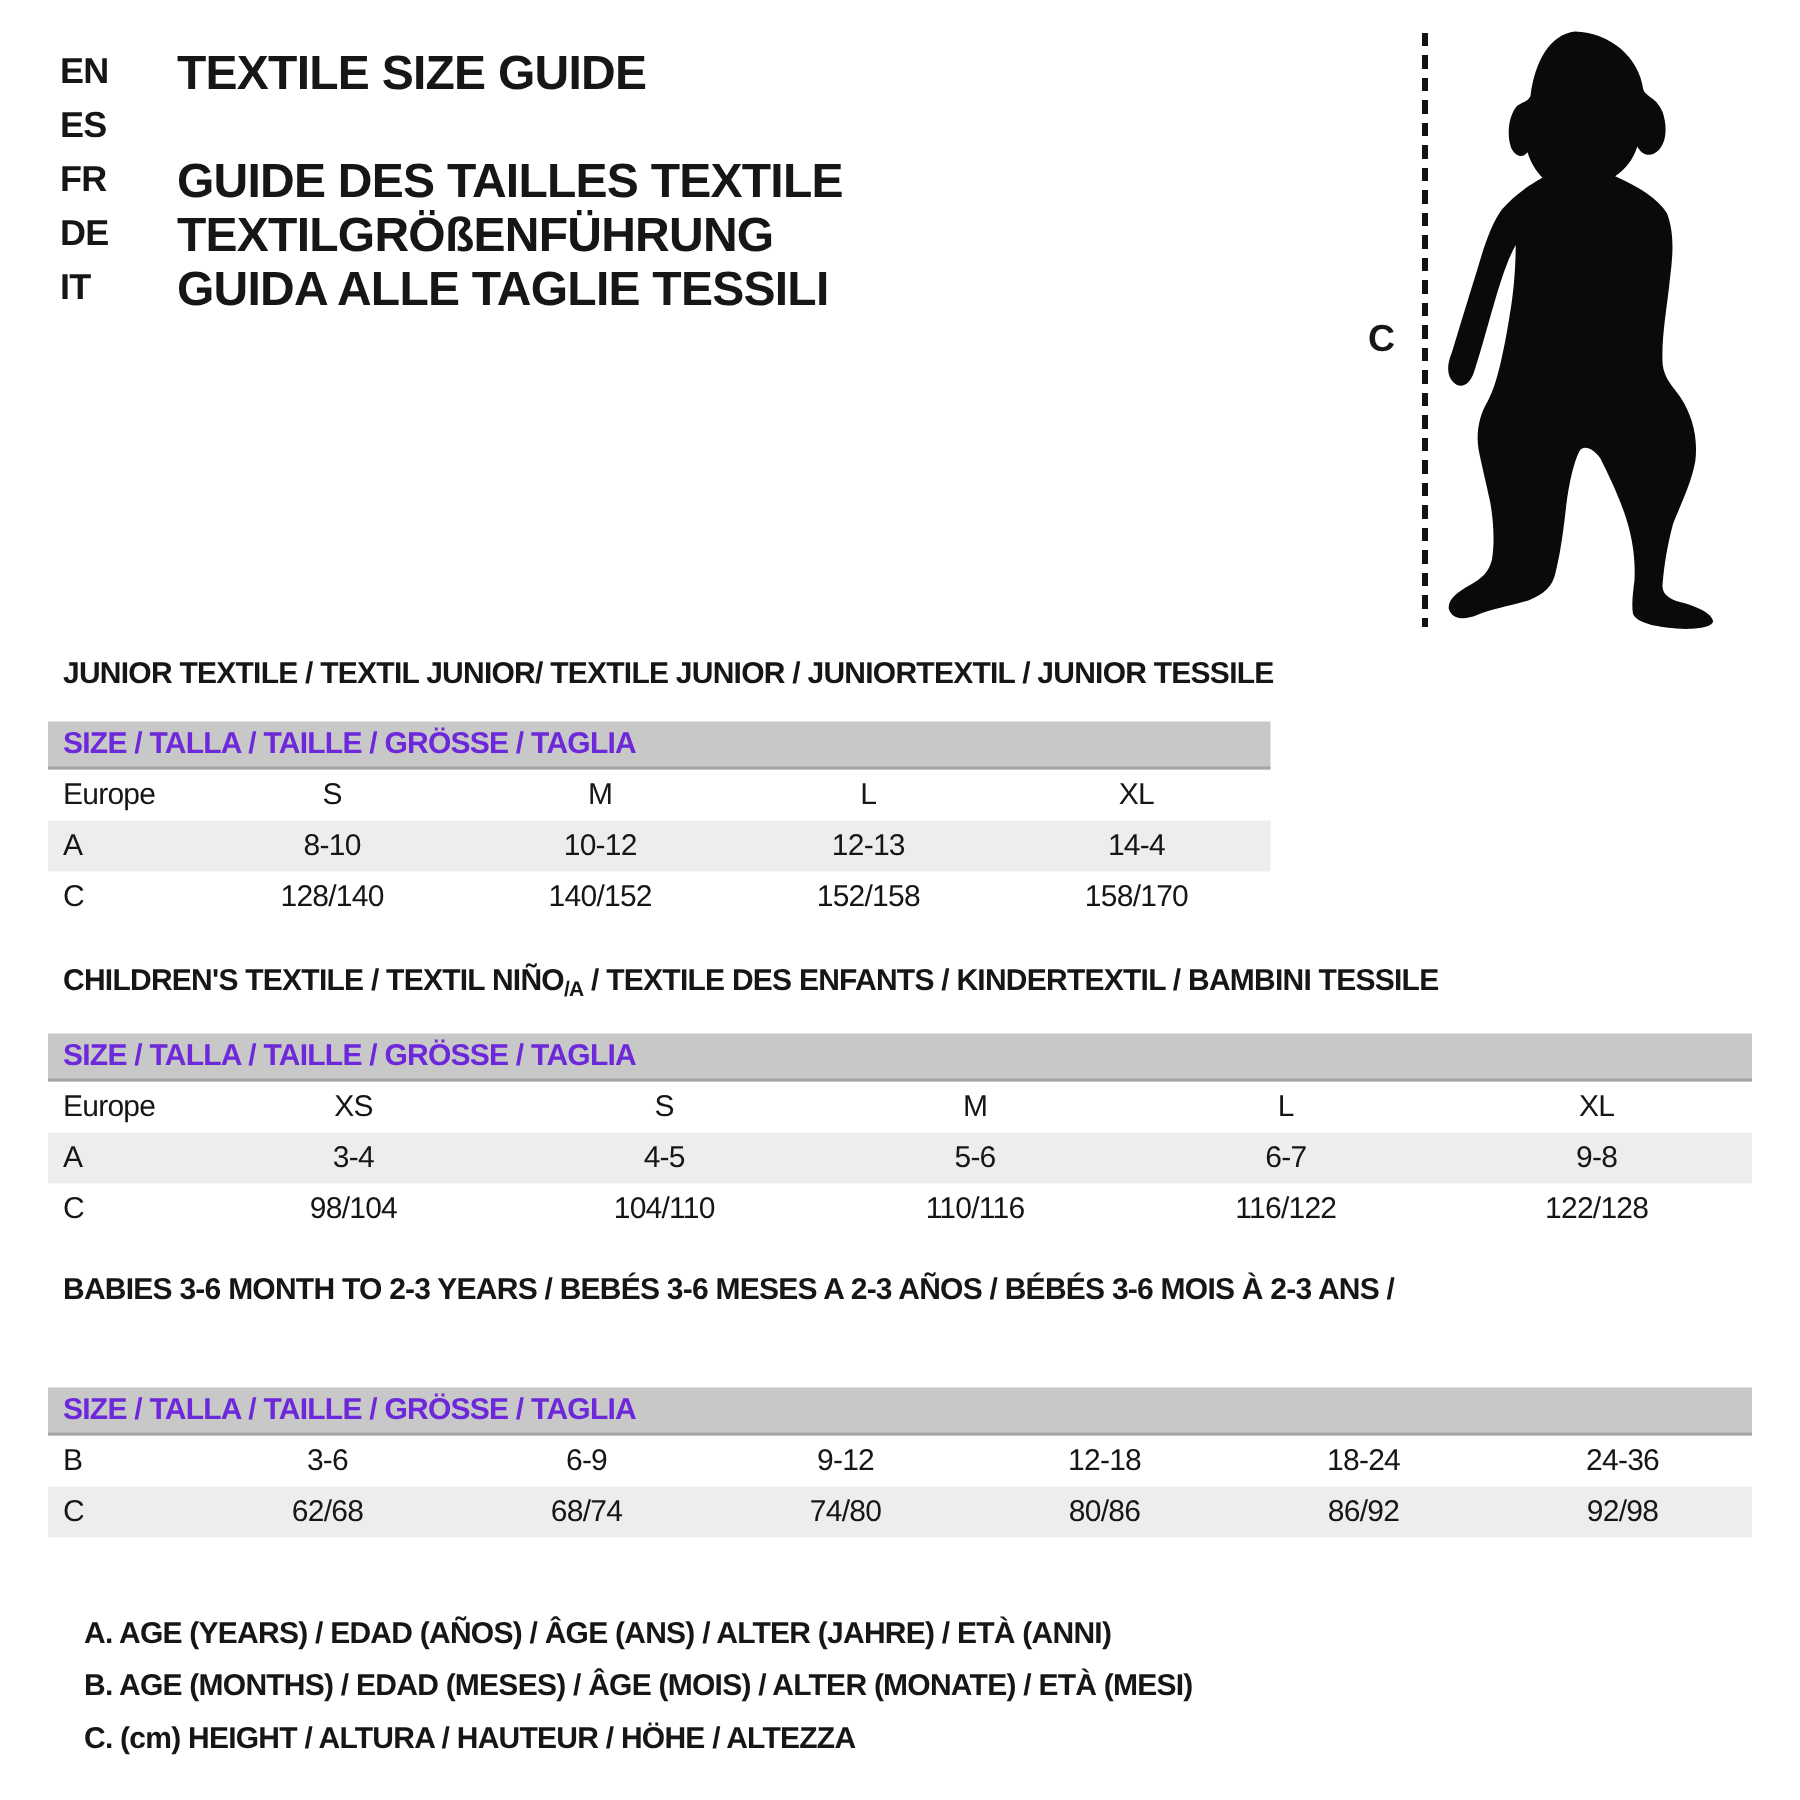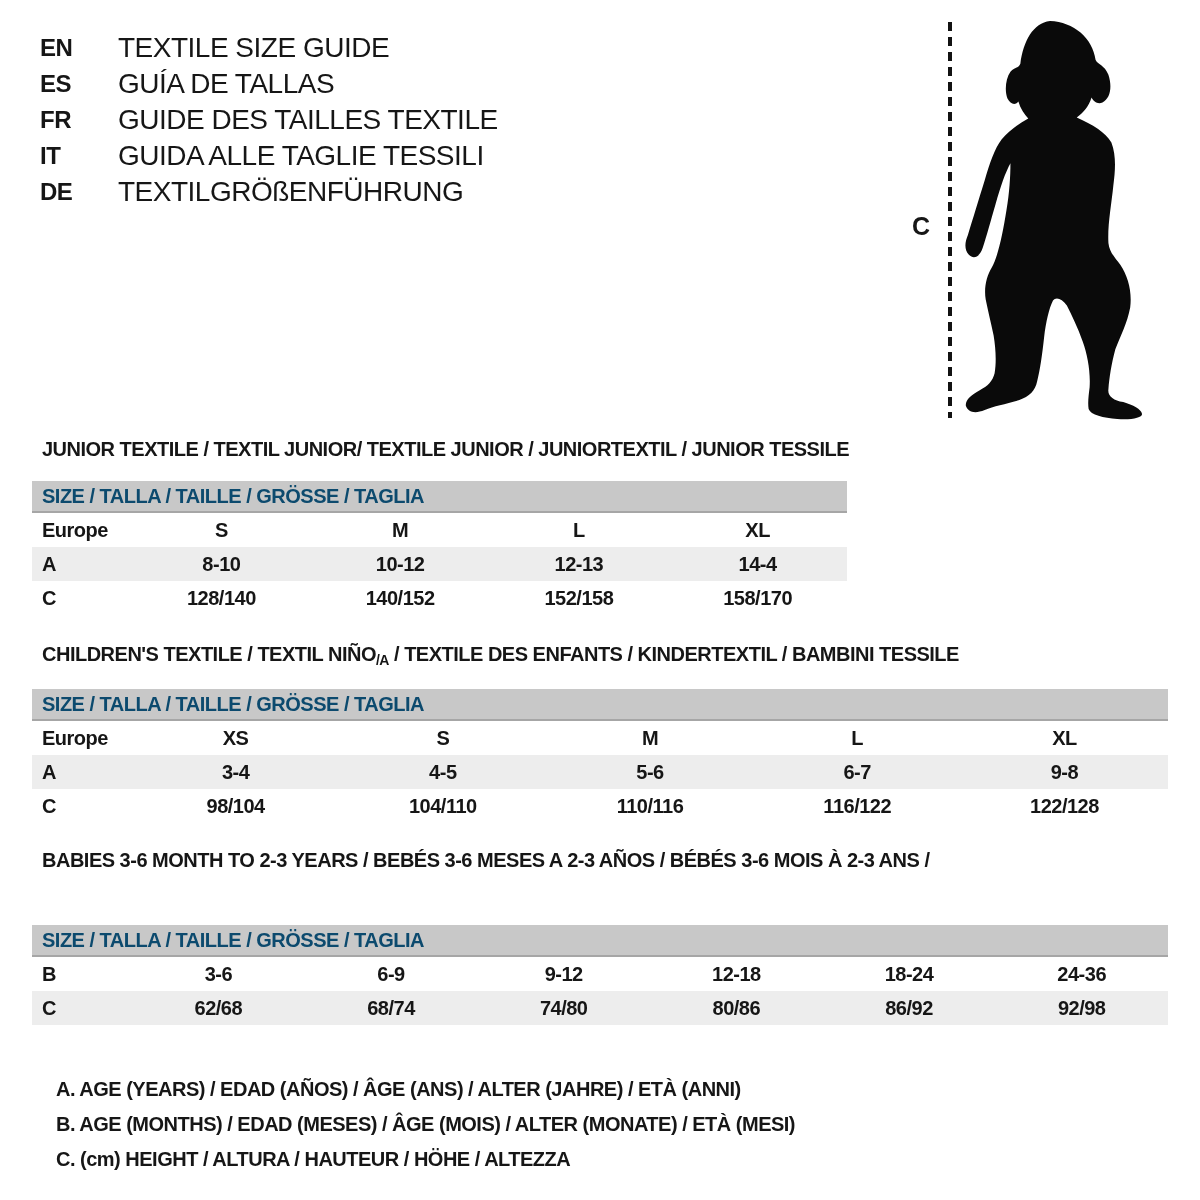"TEXTILE SIZE GUIDE" .lang-title { font-size: 28px -> 32px; font-weight: normal -> bold }
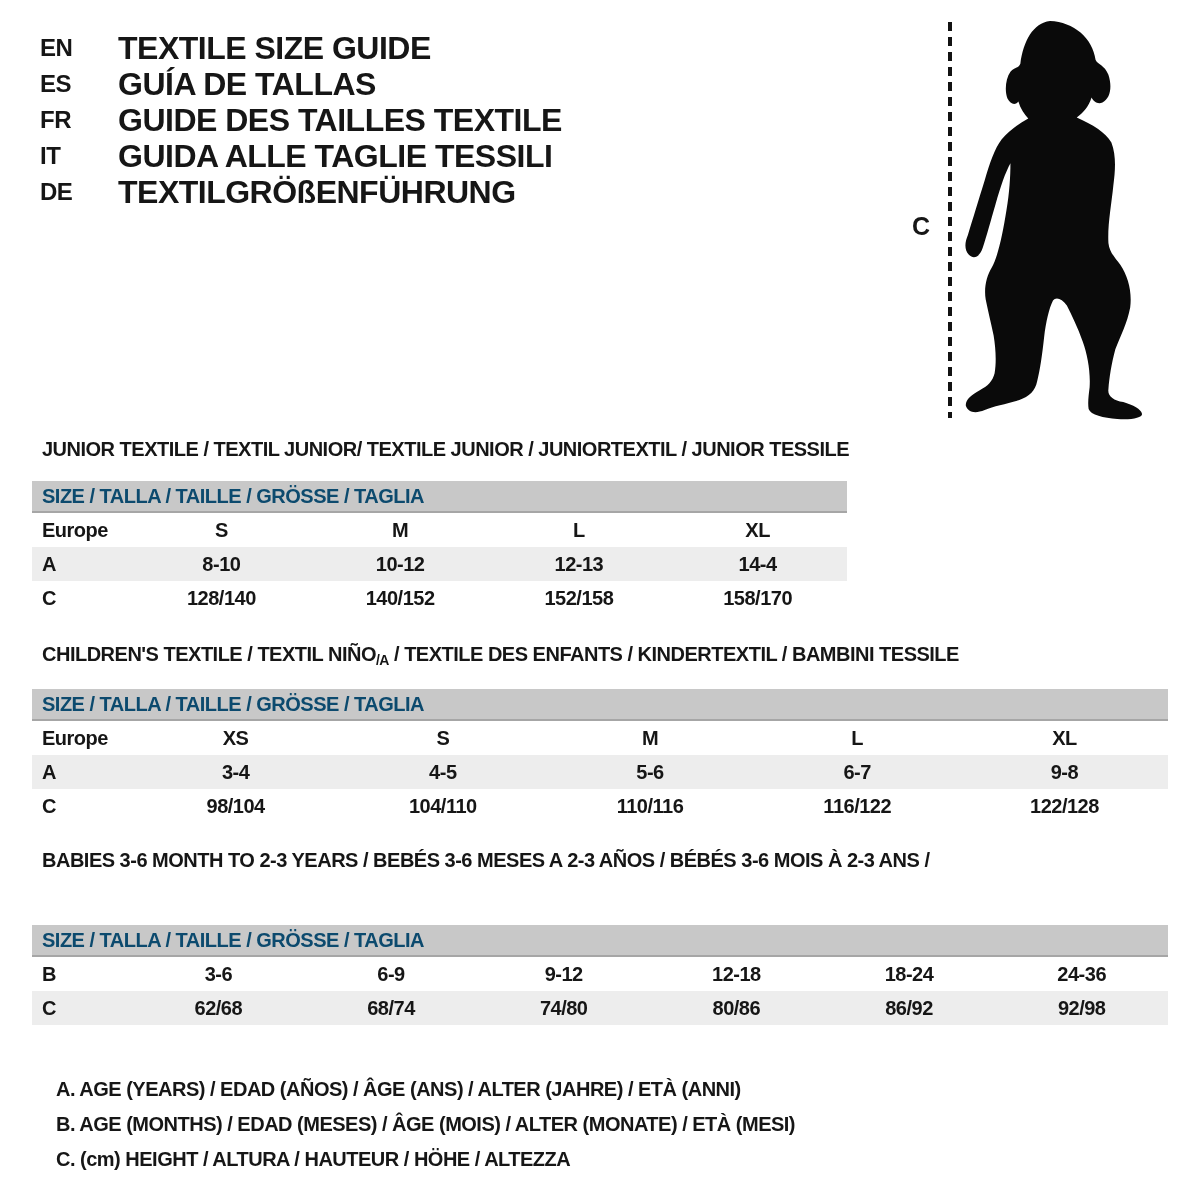"GUÍA DE TALLAS" span.lang-title { html: <span>GUÍA DE TALLAS</span> -> none }
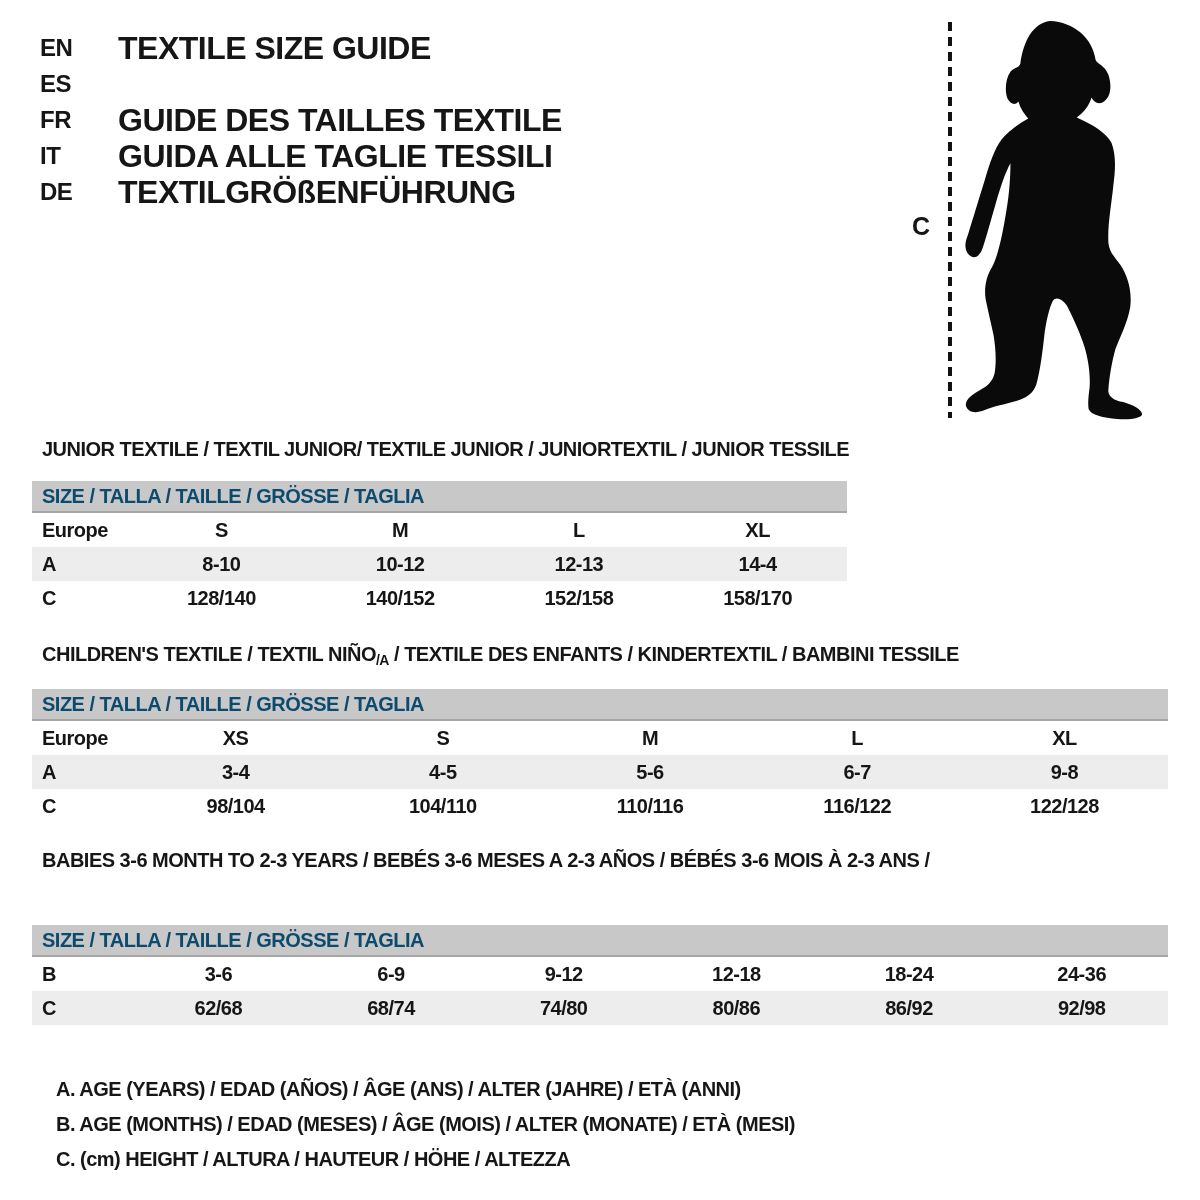"IT" div.lang-row { order: before "DE" -> after "DE" }
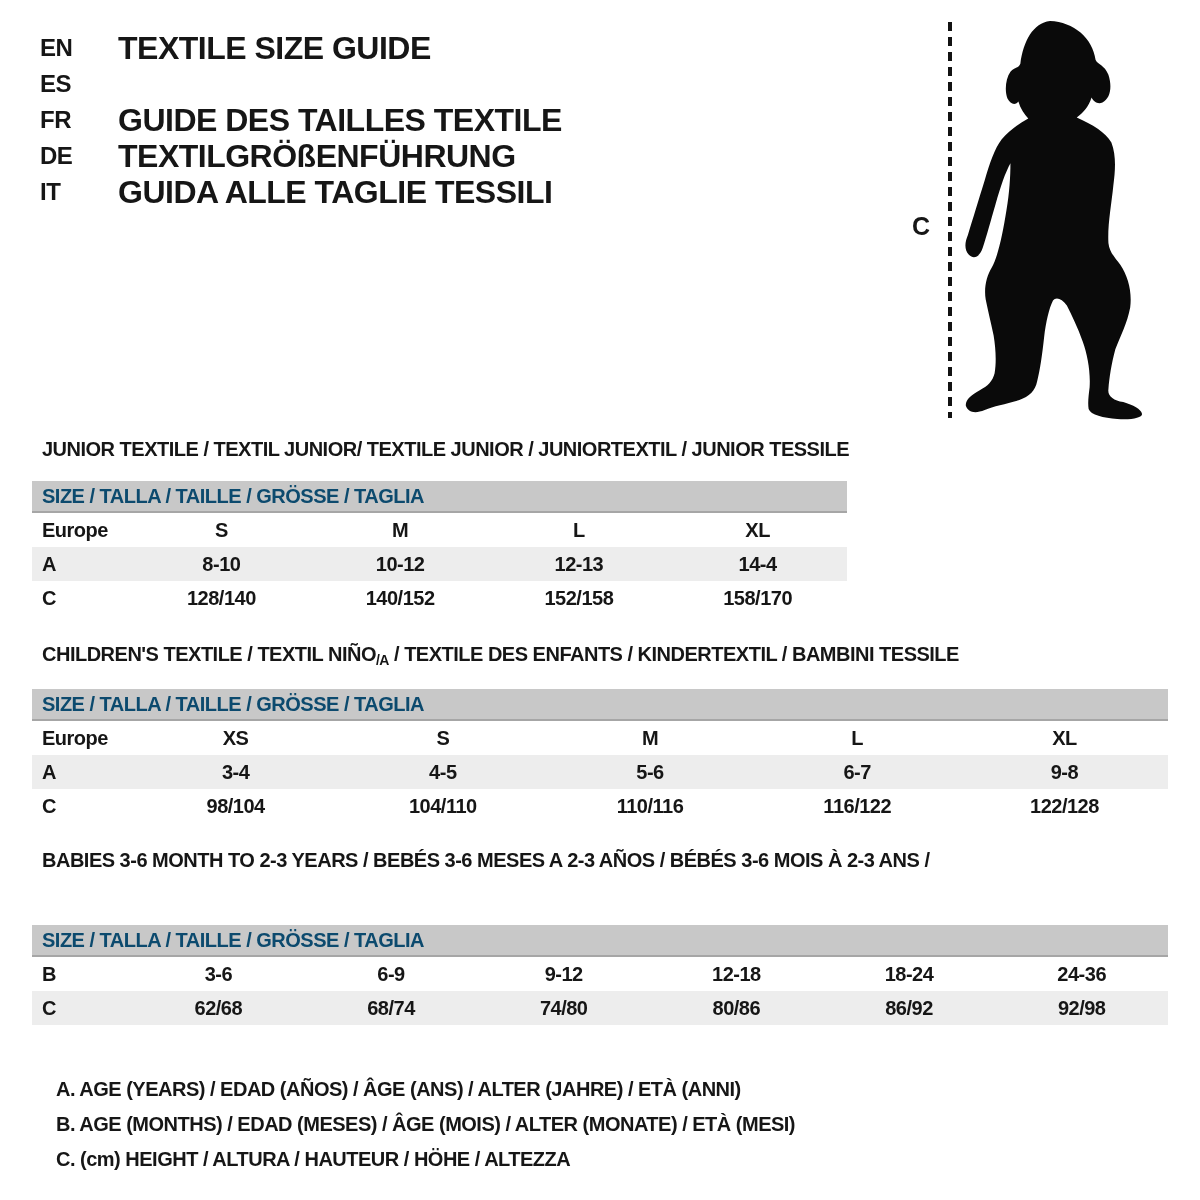"SIZE / TALLA / TAILLE" .thead { color: #0c4a6e -> #6d28d9 }
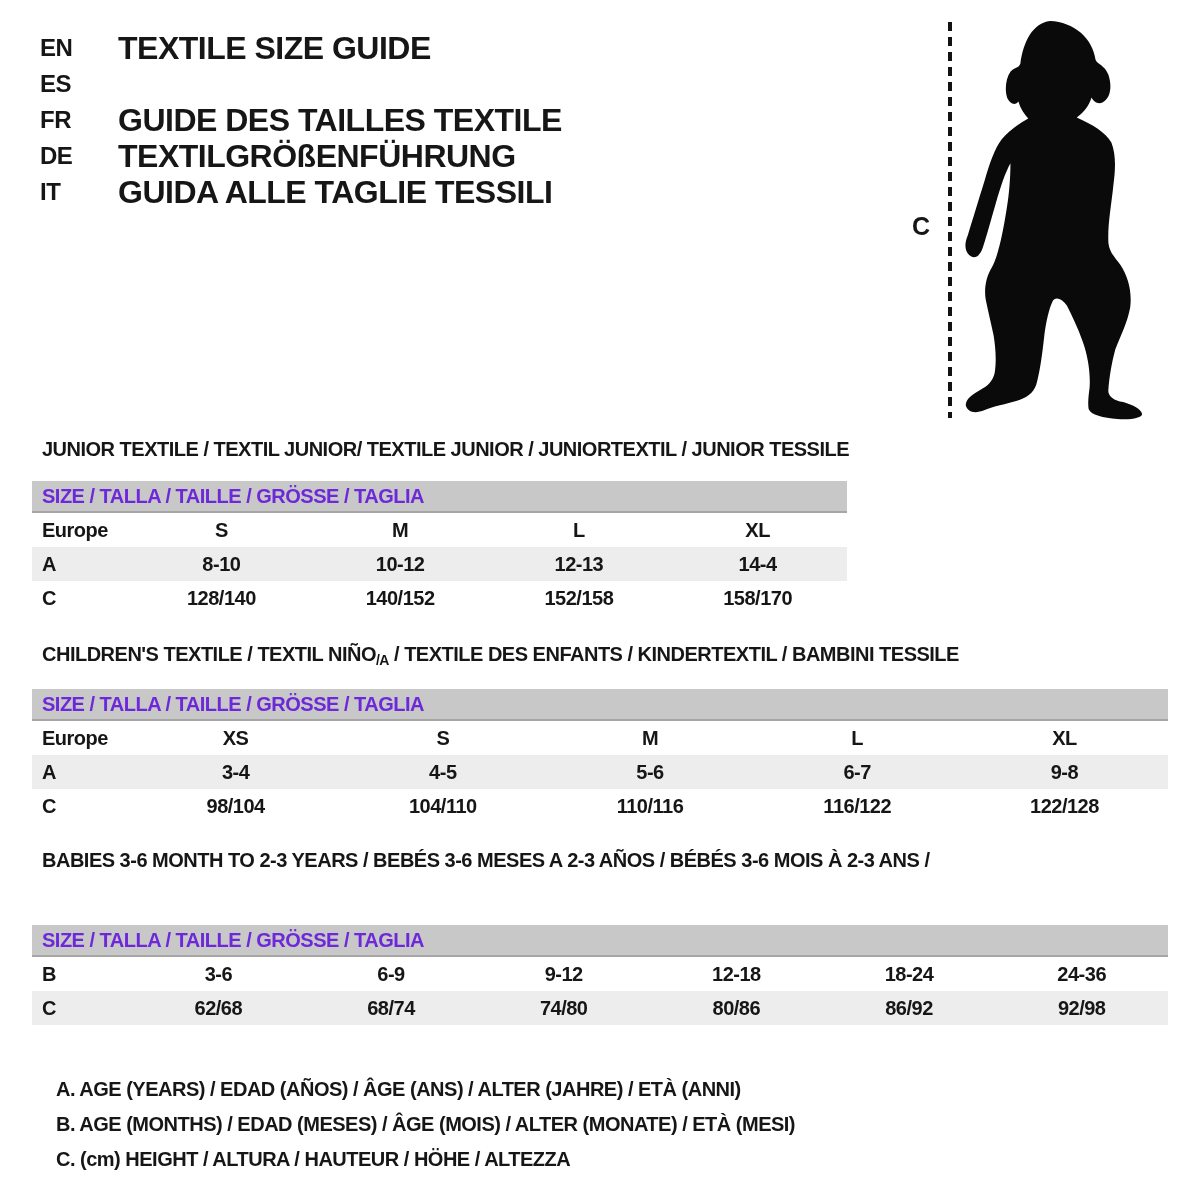"Europe" .trow { font-weight: bold -> normal }
